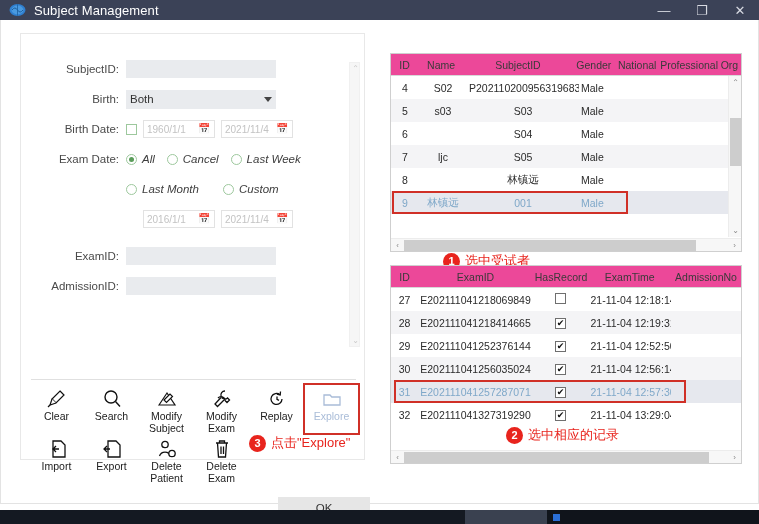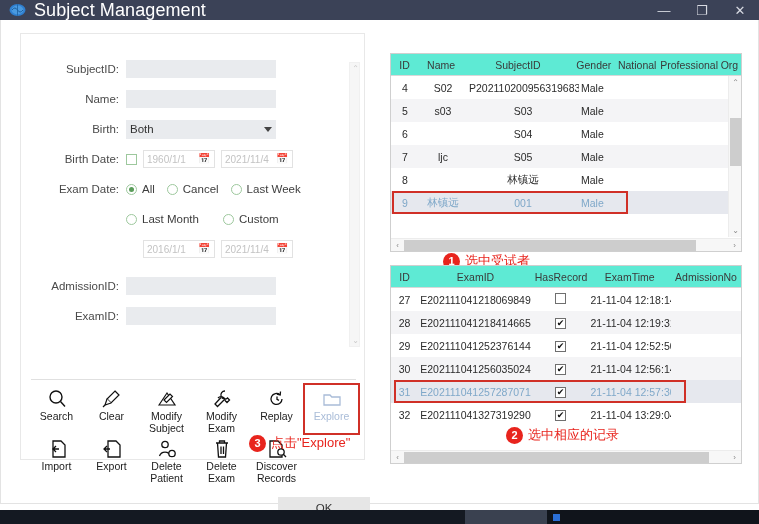"Subject Management" .tb-title { font-size: 18px -> 13px }
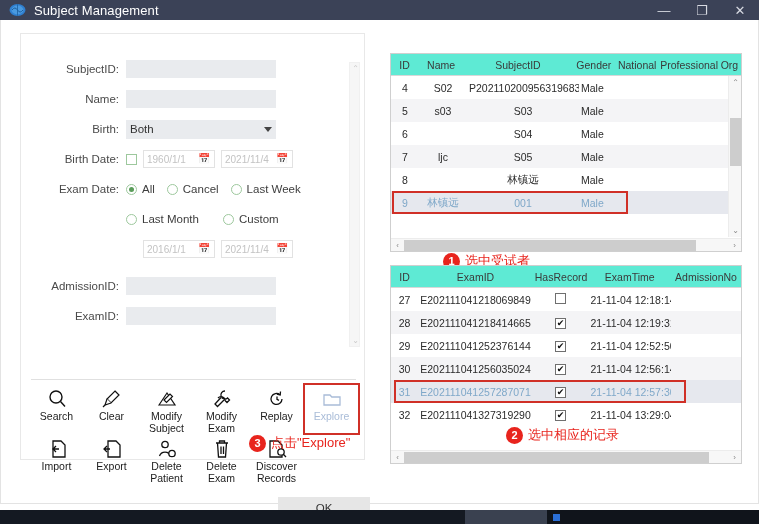"ID" .thead { background: #5eead4 -> #ec4899 }
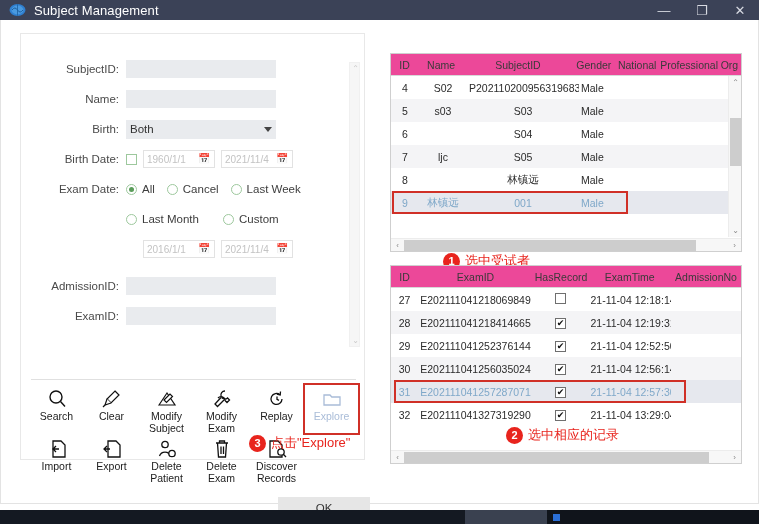"Name:" div.frow { html: <div> <div>Name:</div> <input> </div> -> none }
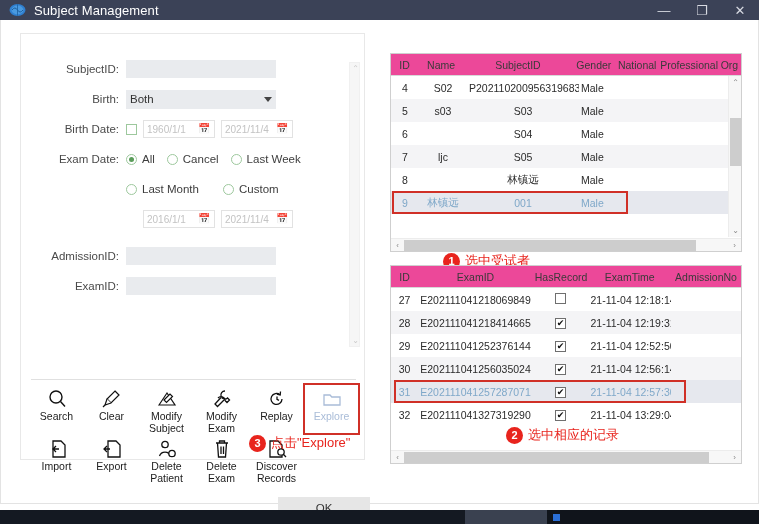"All" .radio { font-style: none -> italic }
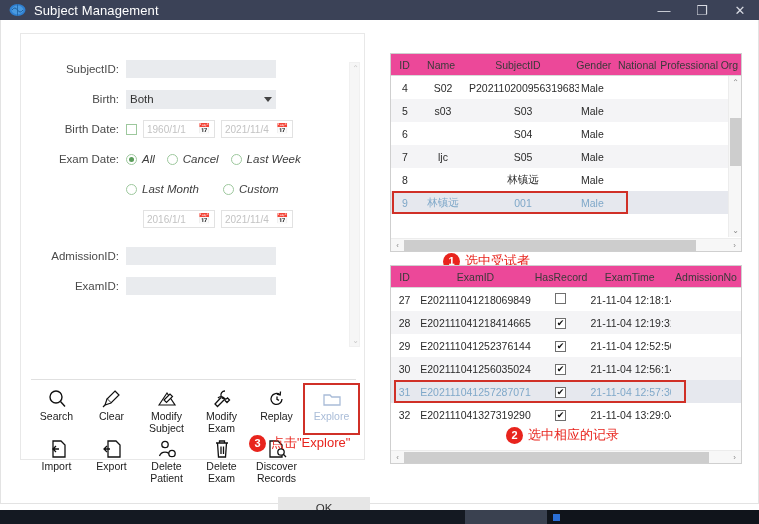"AdmissionID:" div.frow { order: before "ExamID:" -> after "ExamID:" }
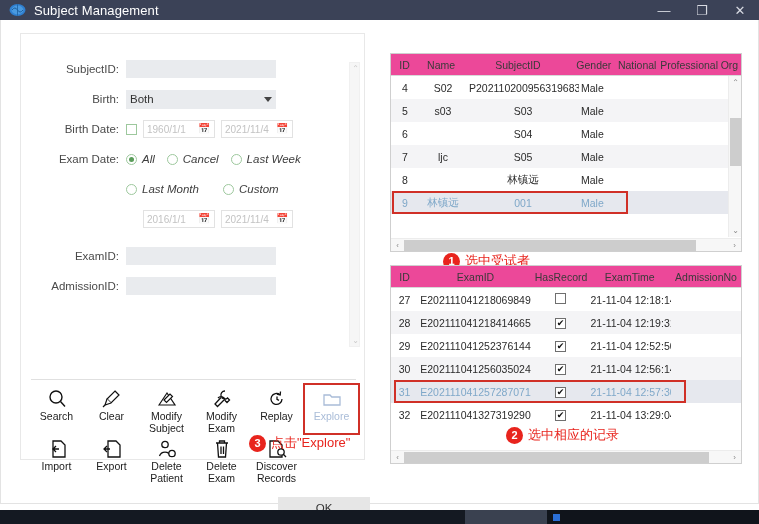"Search" div.tool { order: before "Clear" -> after "Clear" }
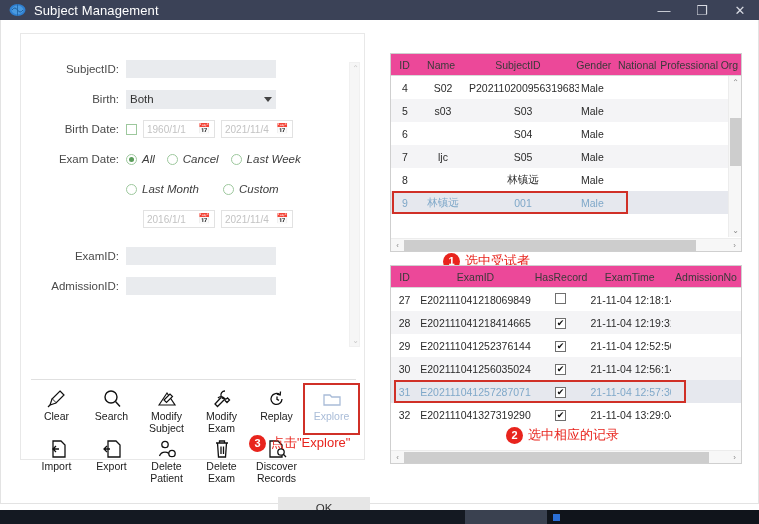"Discover" div.tool { html: <div> <div> <svg> <path></path> <circle></circle> <path></path> </svg> </div> <div>Discover Records</div> </div> -> none }
